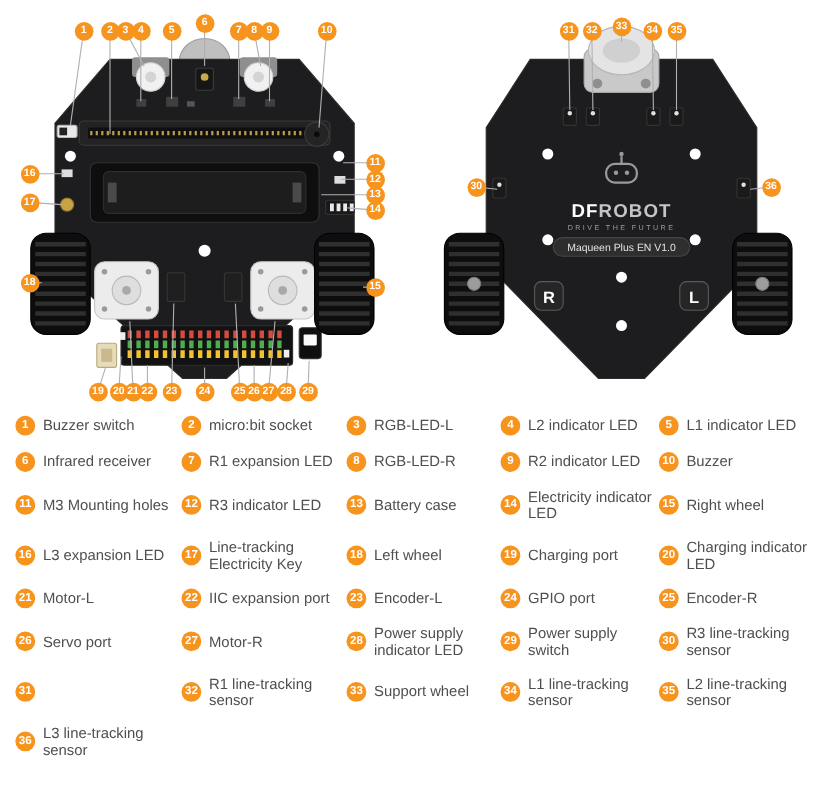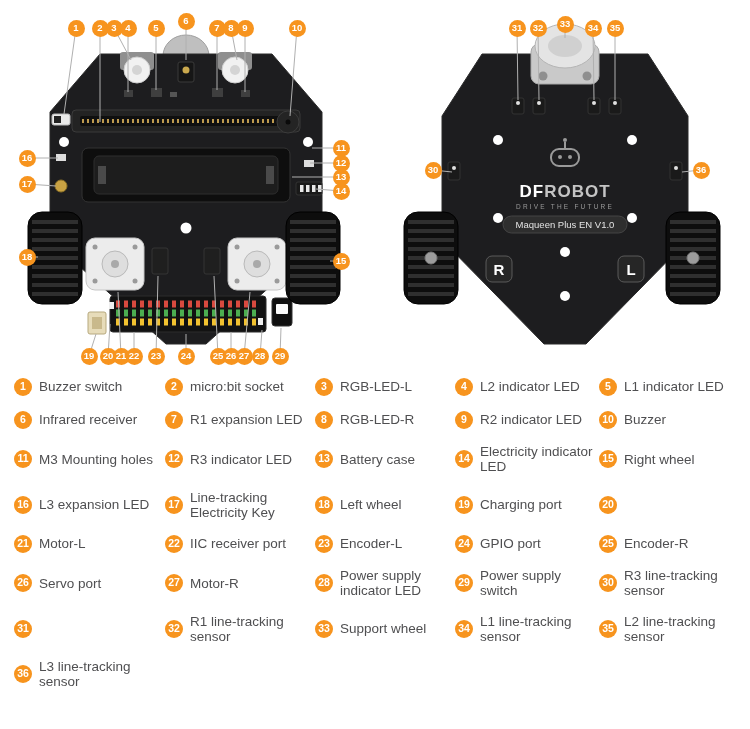"Charging indicator LED" span.legend-label { html: none -> <span>Charging indicator LED</span> }
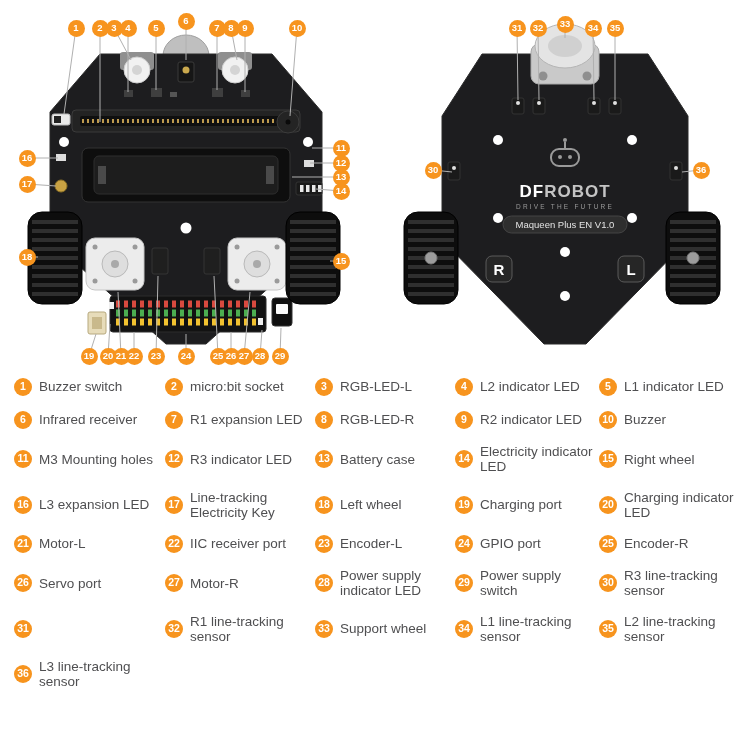"IIC receiver port" span.legend-label { text: receiver -> expansion }
